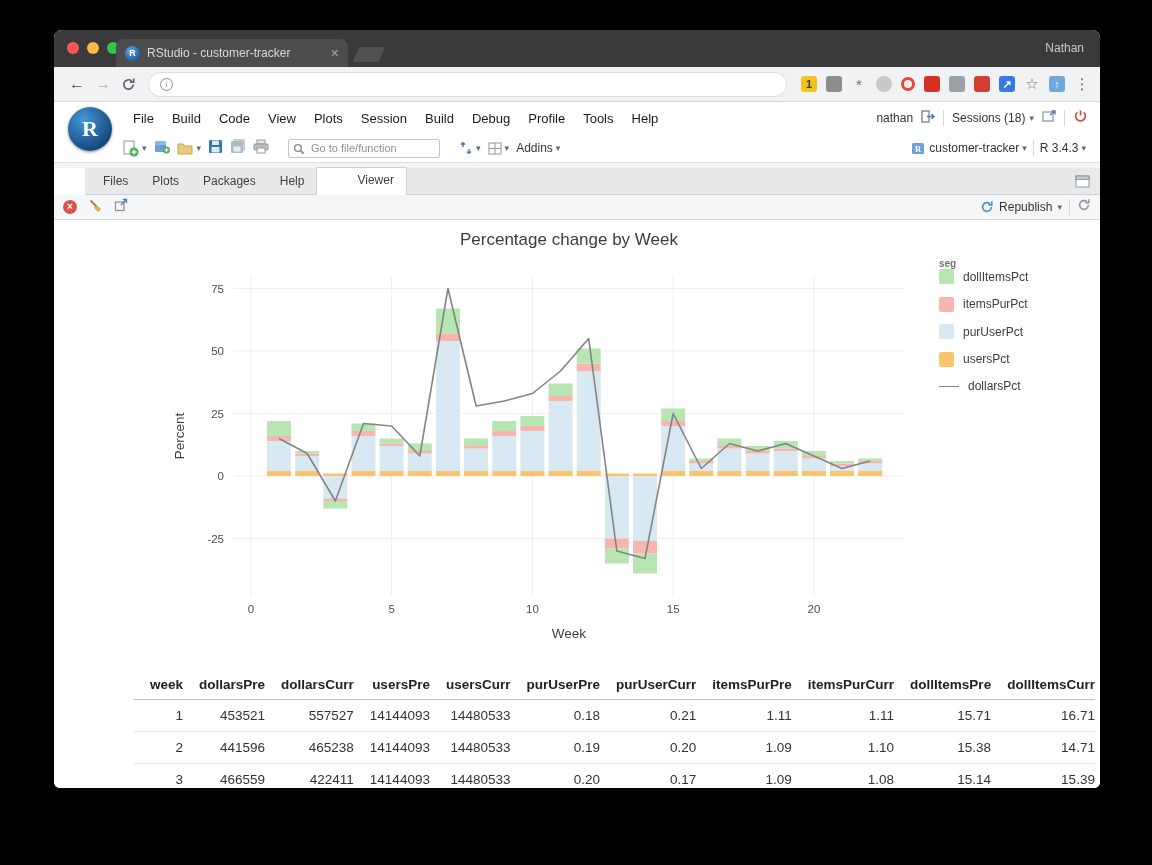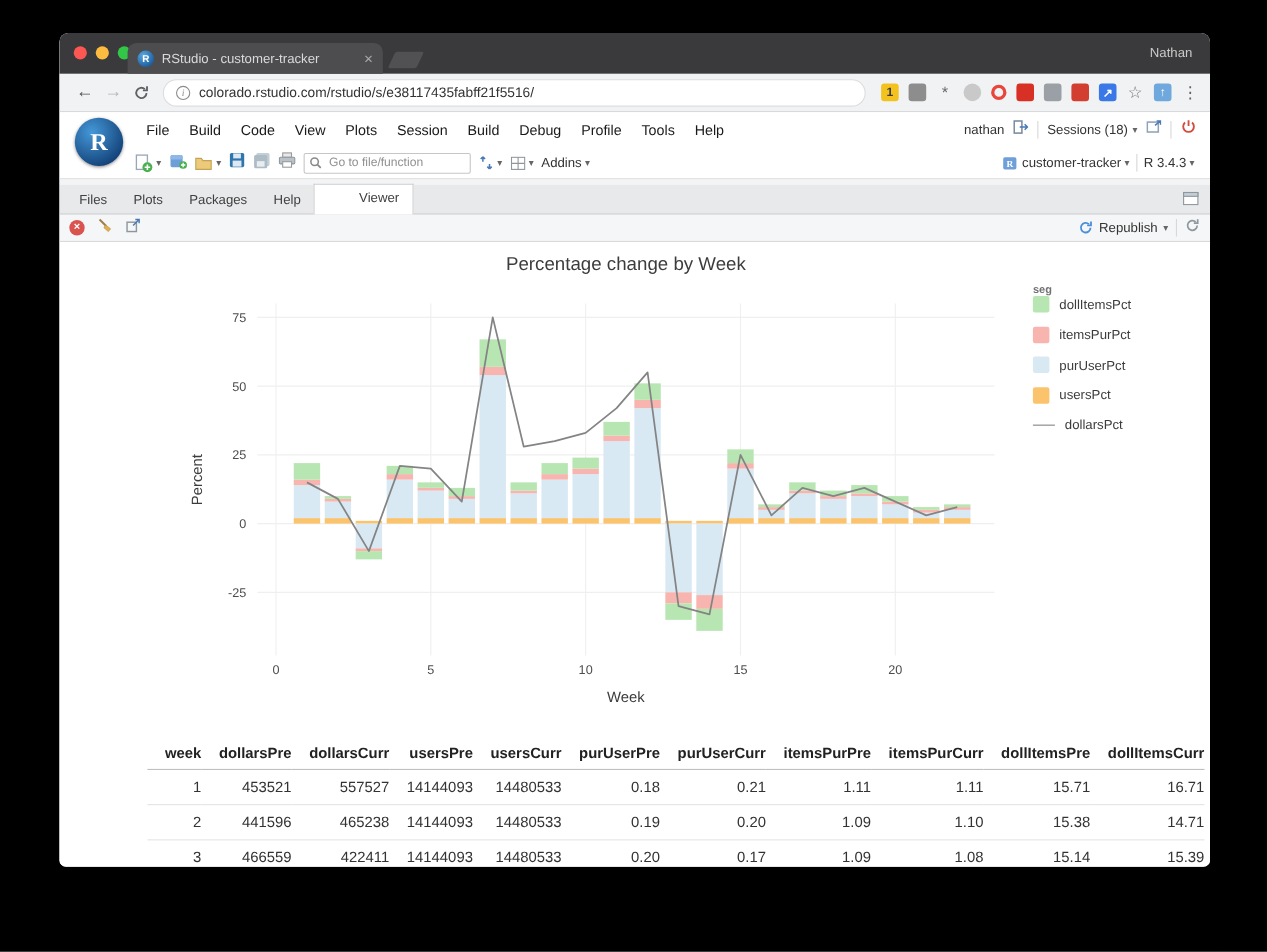"colorado.rstudio.com/rstudio/s/e38117435" span.url-text { html: <span>colorado.rstudio.com/rstudio/s/e38117435fabff21f5516/</span> -> none }
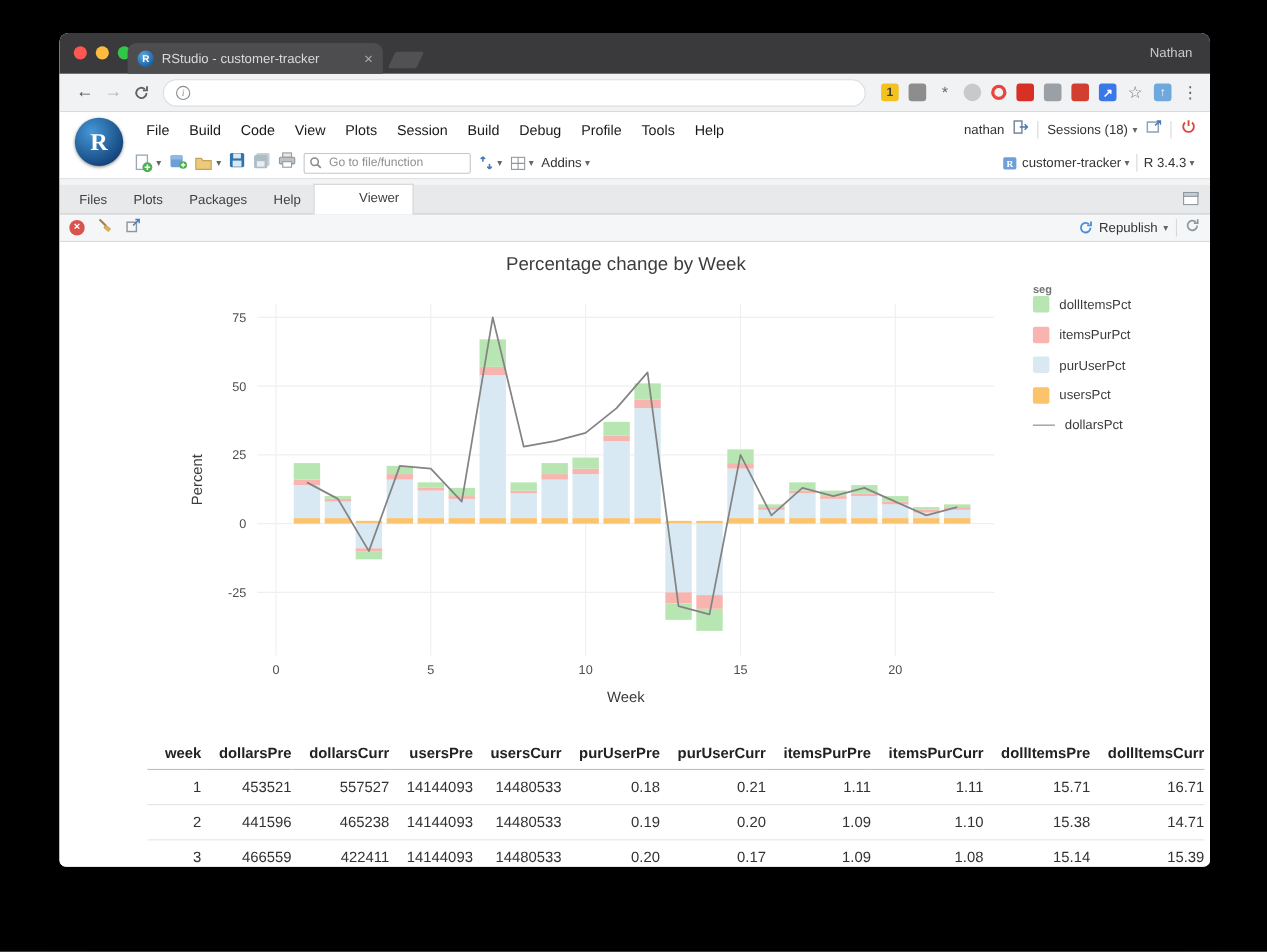"Go to file/function" .goto-wrap { margin: 0 0 -> 0 12px }
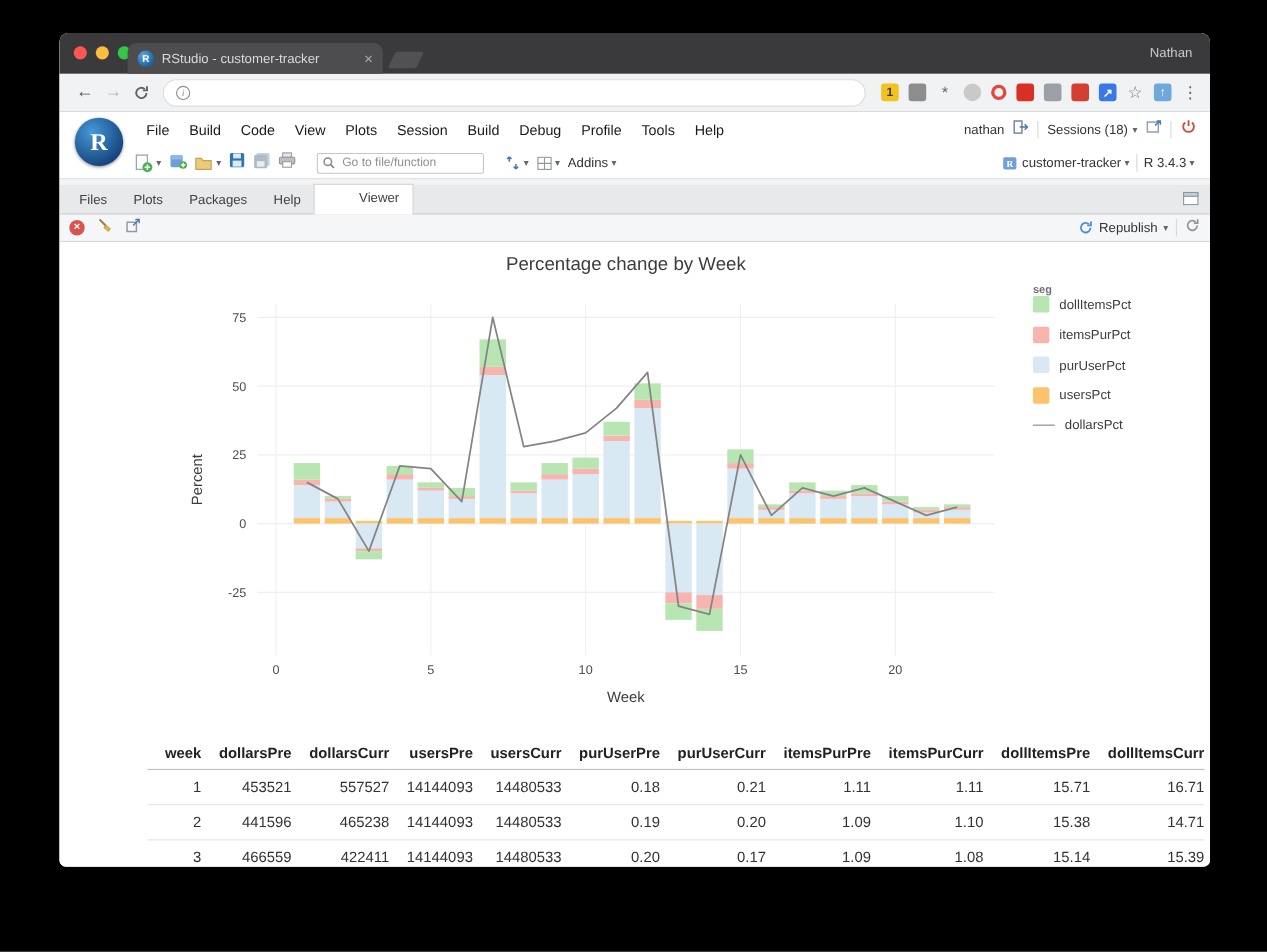"Files" .pane-tabstrip { margin-left: none -> 31px }
